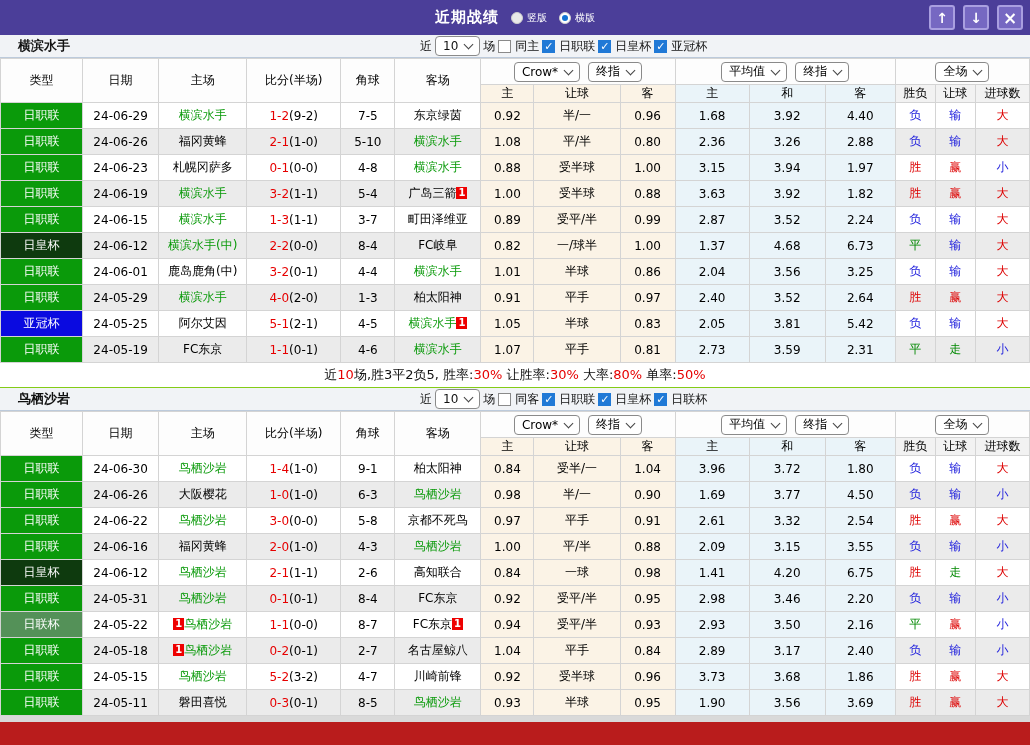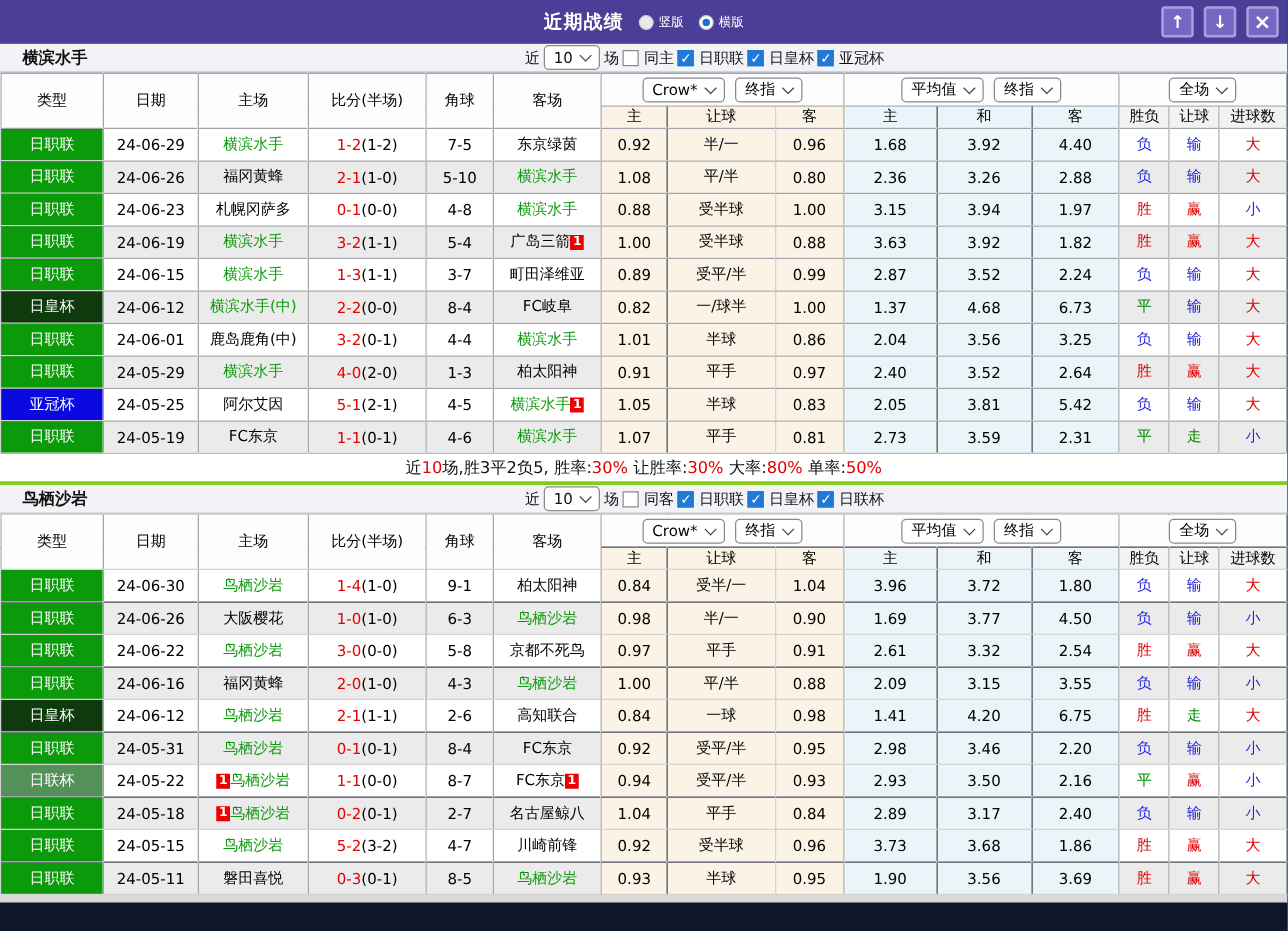"近期战绩" .page { background: #0f172a -> #b91c1c }
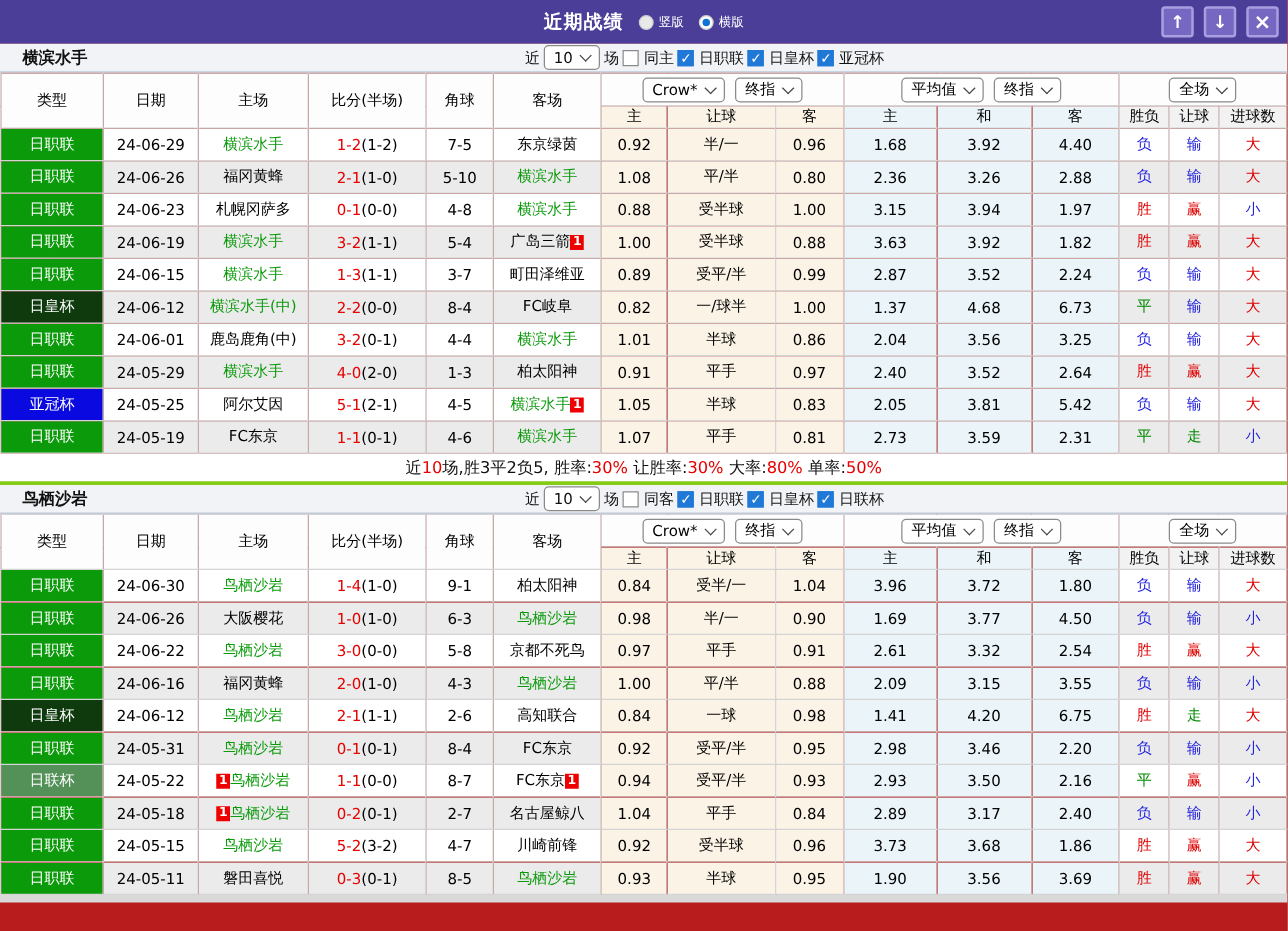"(1-2)" span { text: 1-2 -> 9-2 }
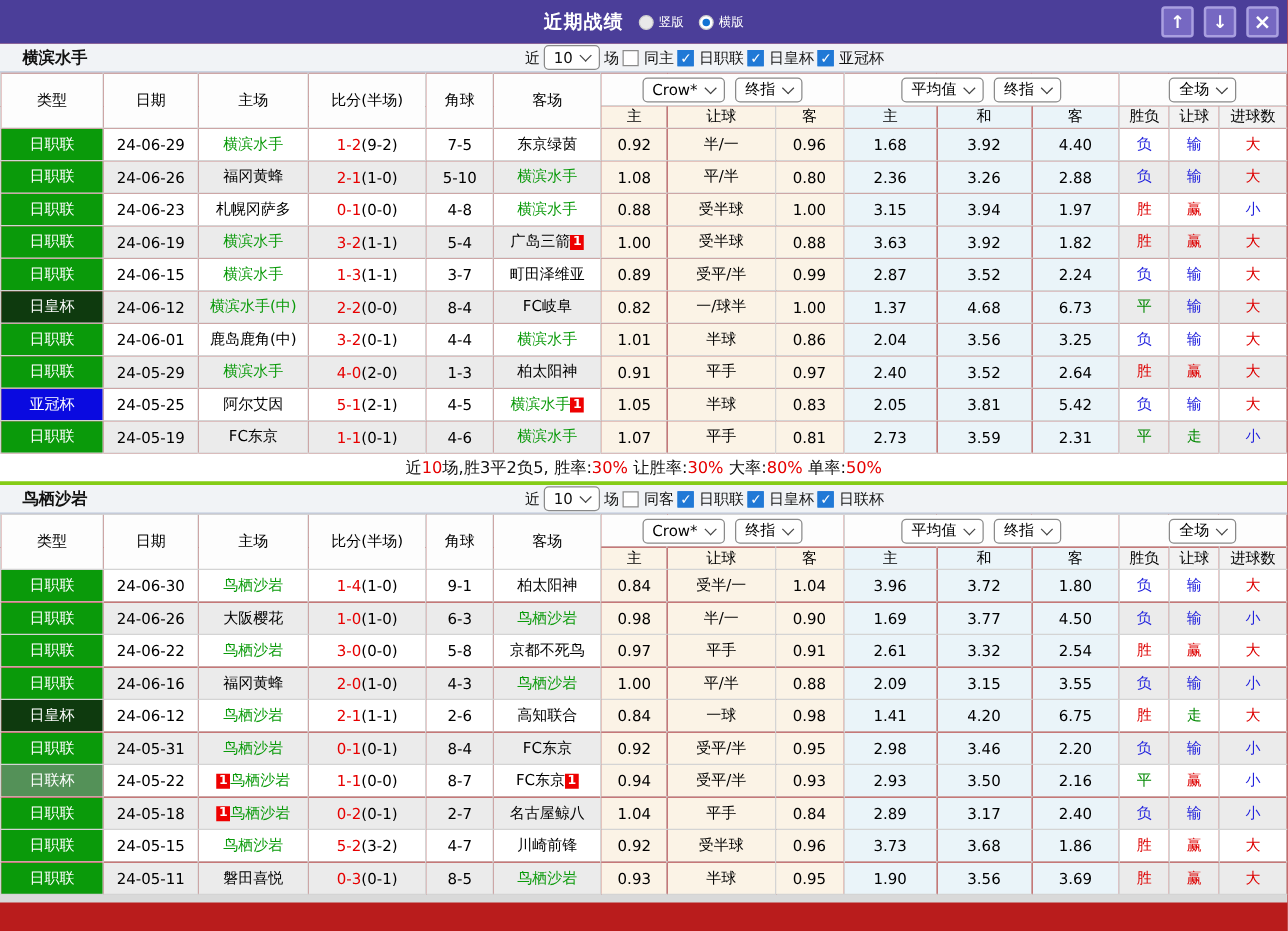"近10场,胜3平2负5, 胜率:30% 让胜率:30% 大率:80%" .summary { border-bottom: 3px solid #84cc16 -> 1px solid #84cc16 }
